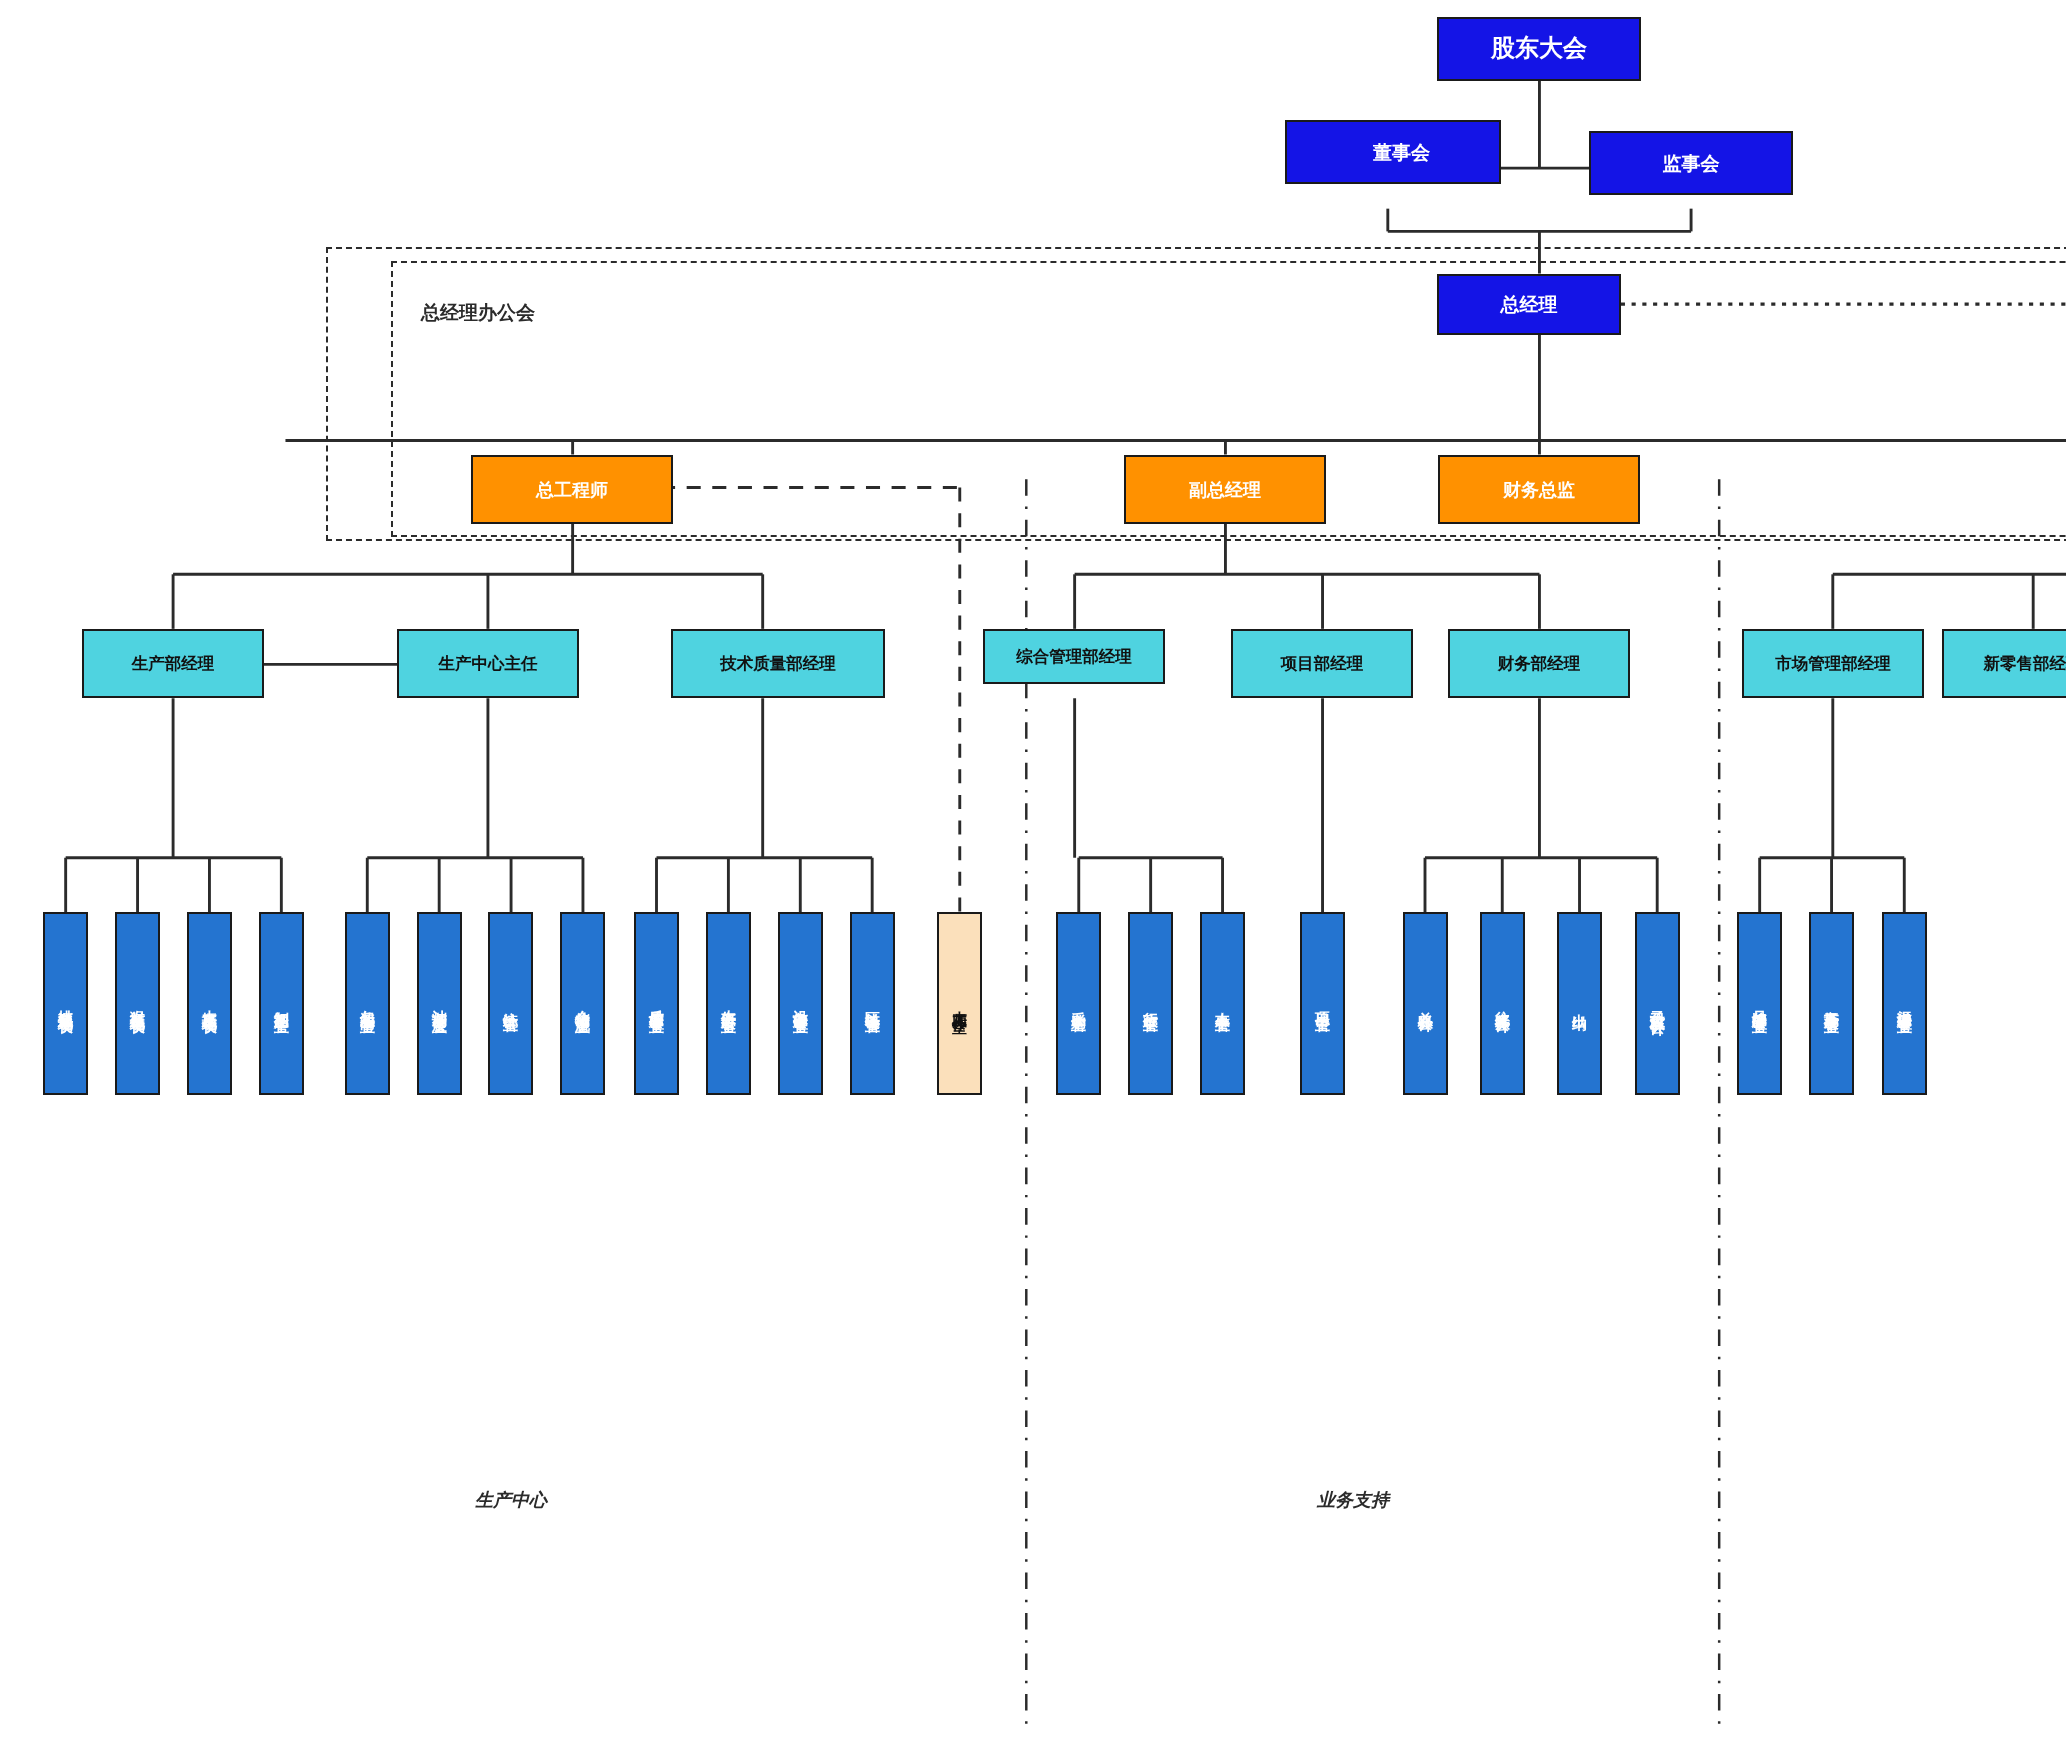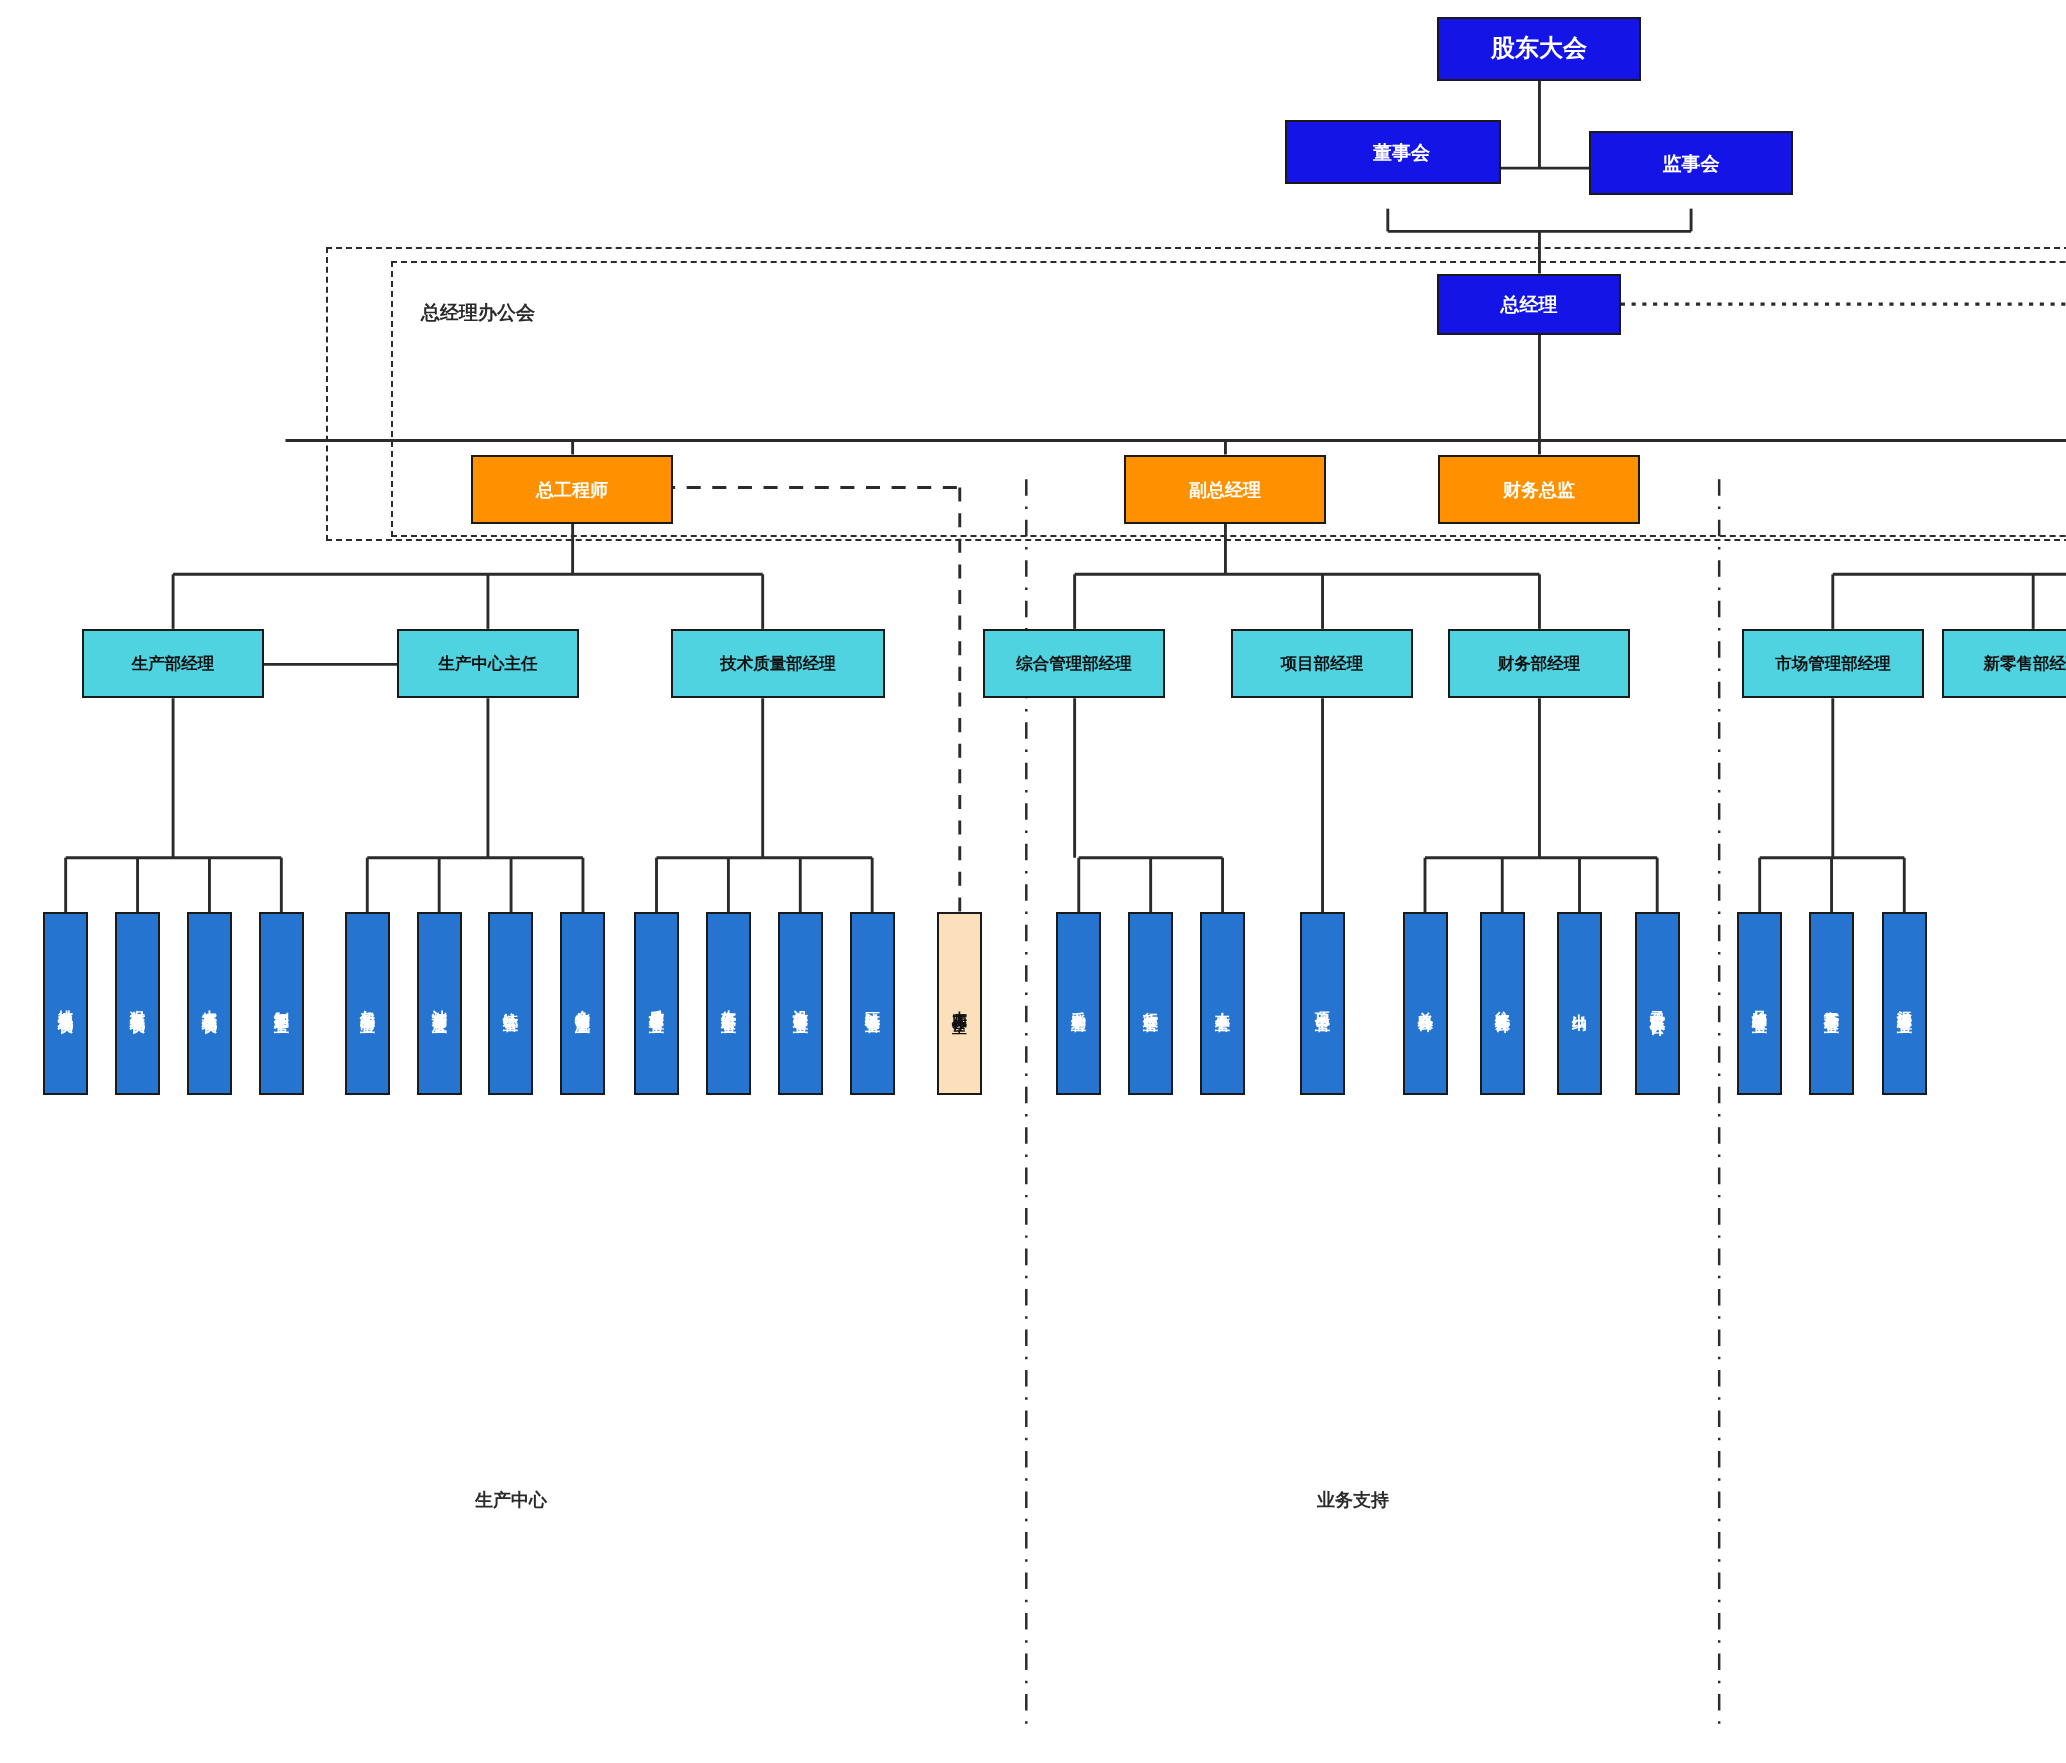"综合管理部经理" div.node { height: 69px -> 55px }
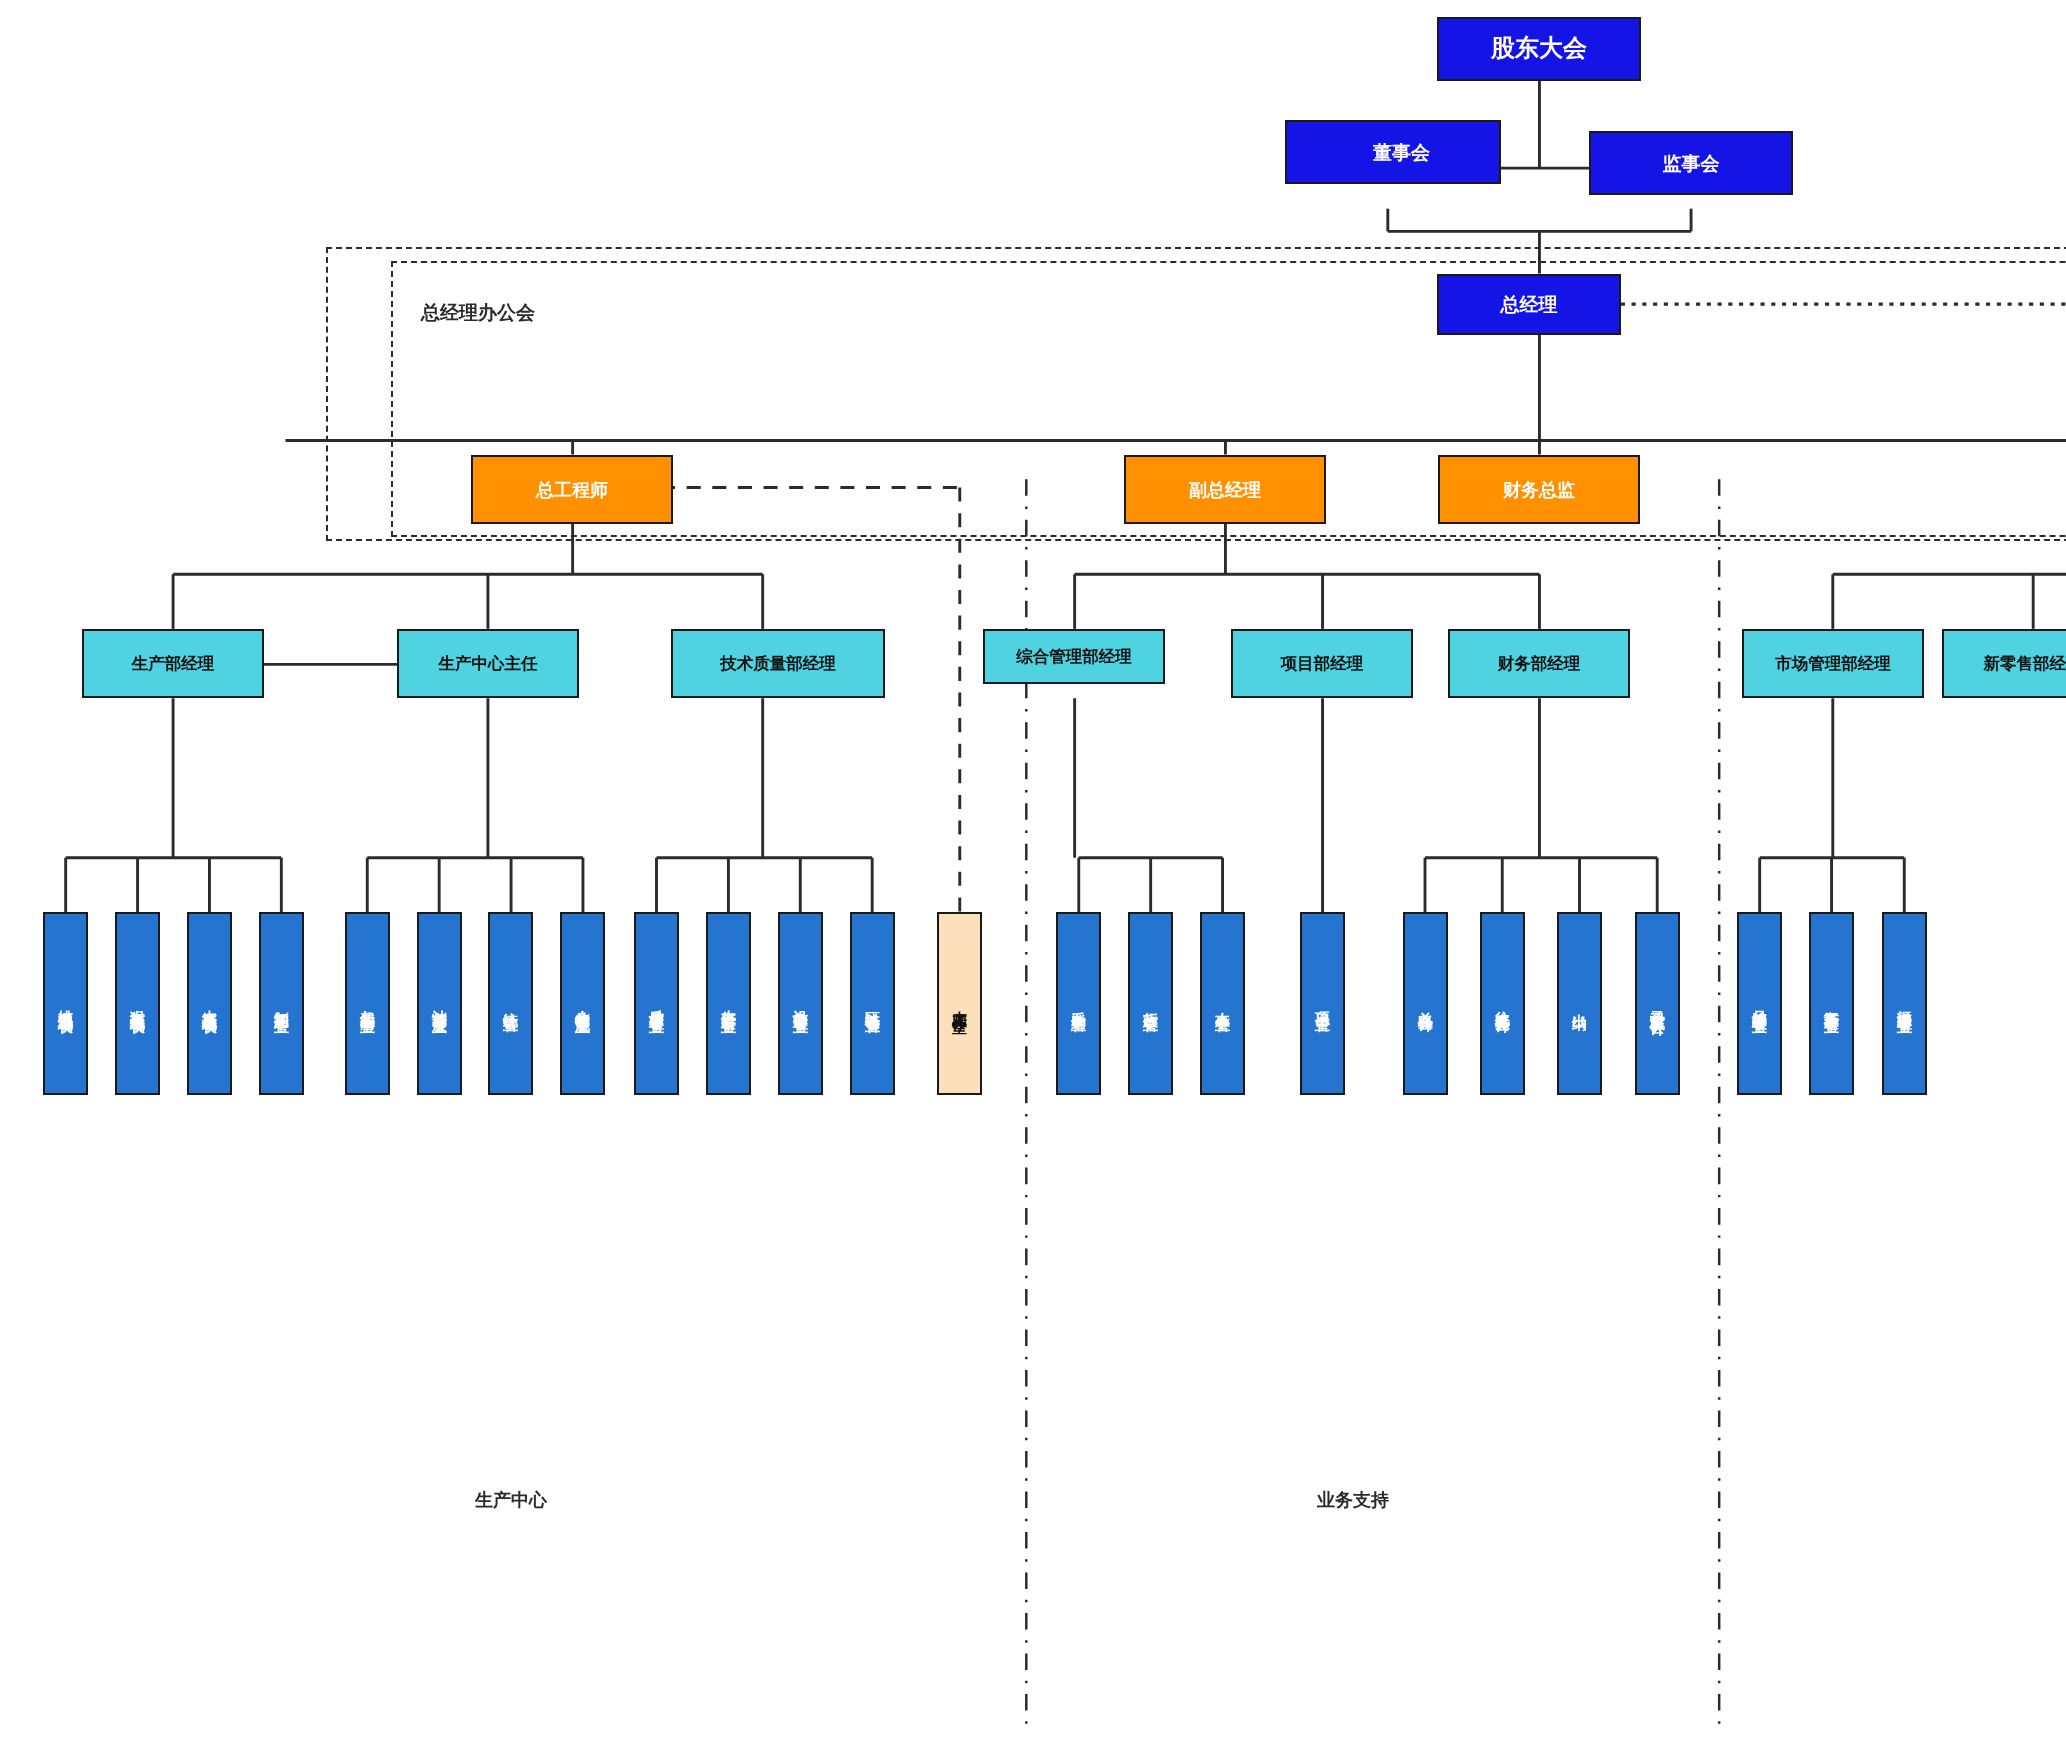"生产中心" .seclabel { font-style: none -> italic }
